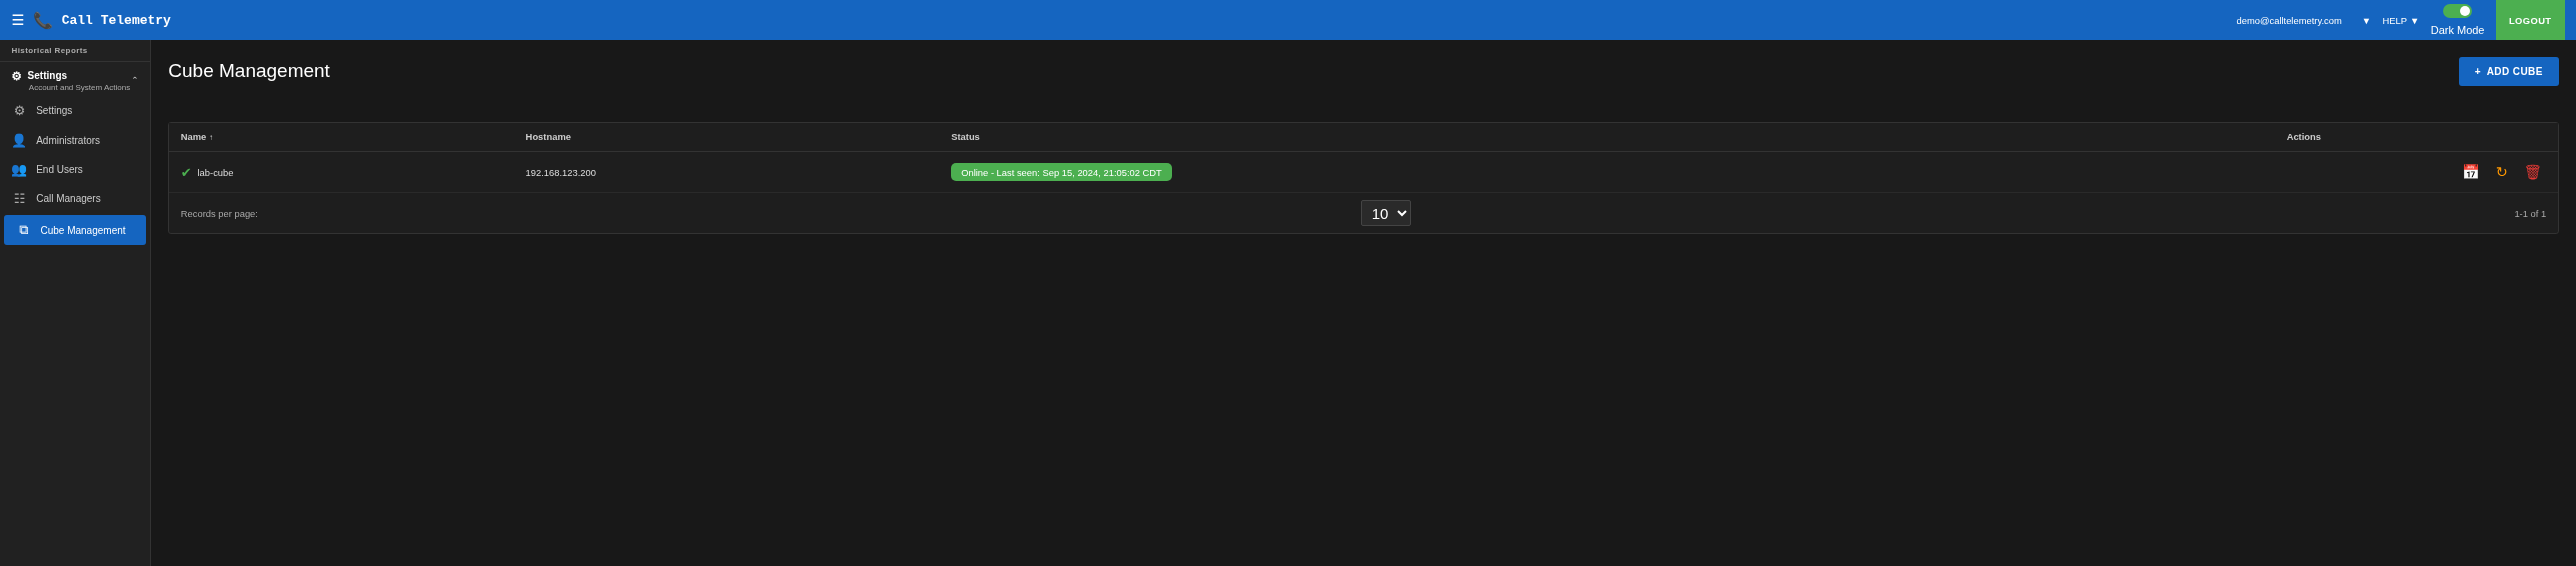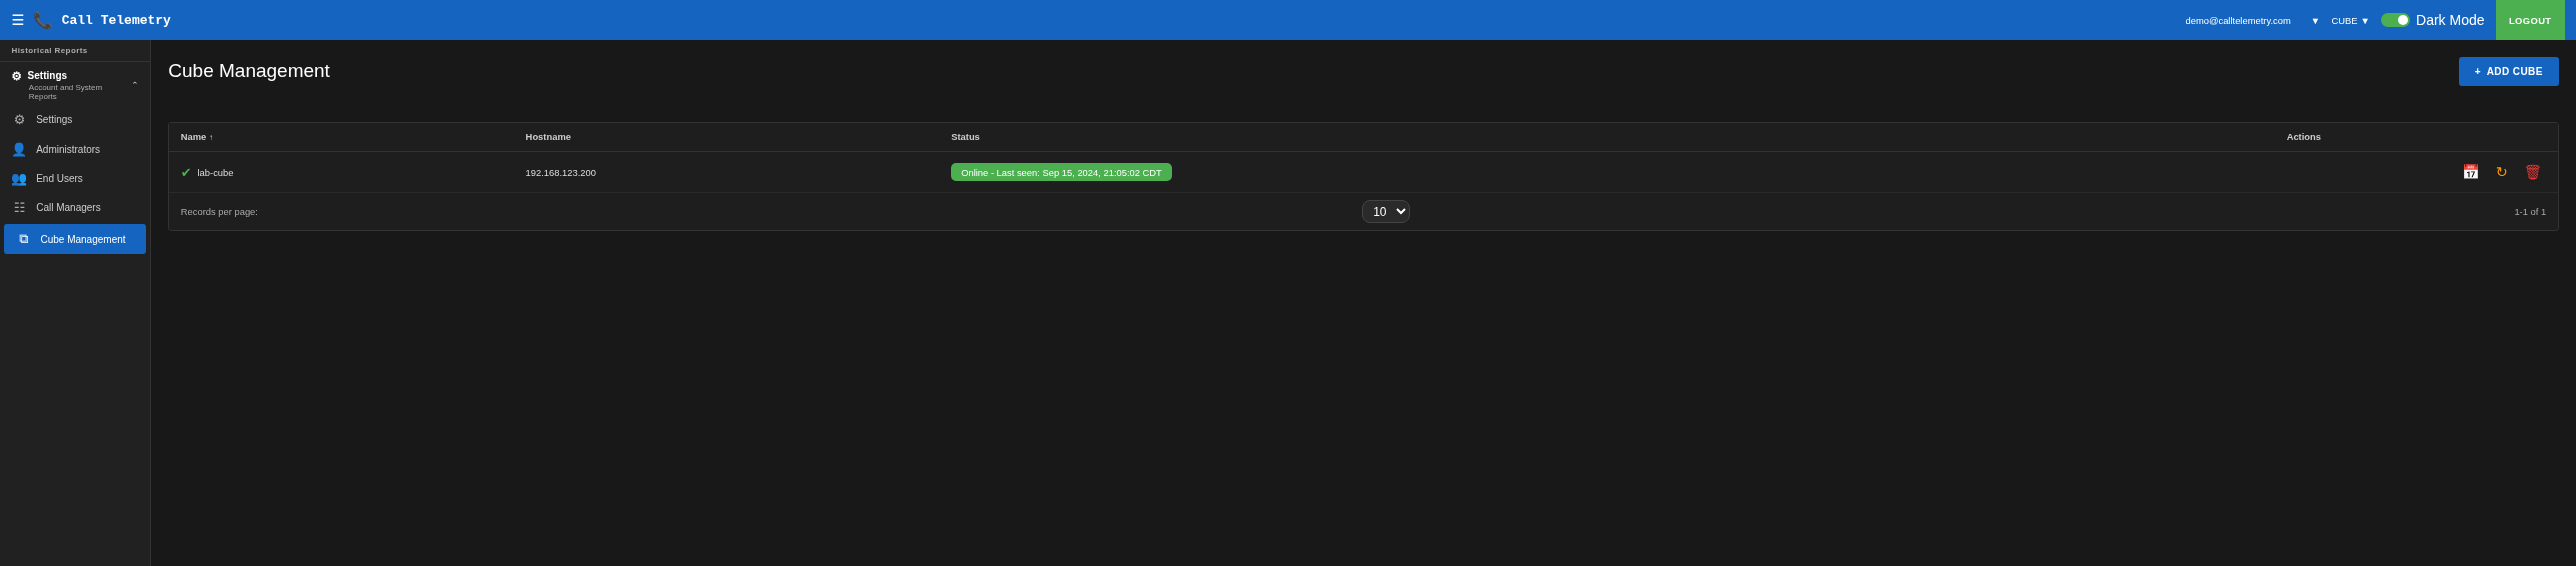"CUBE" span { text: CUBE -> HELP }
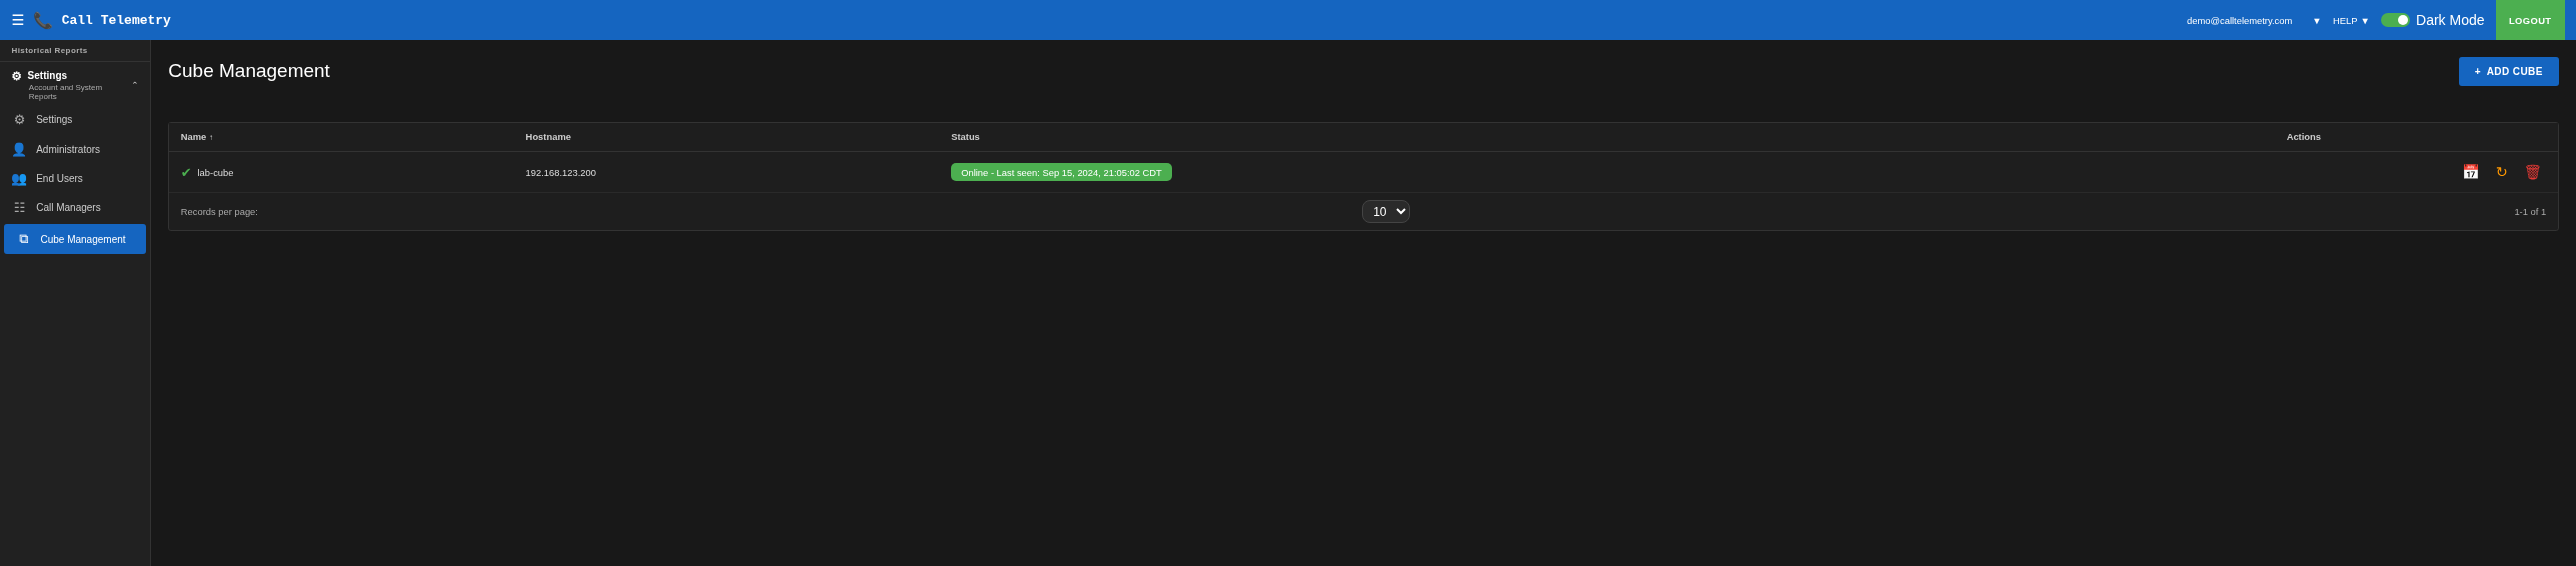"Dark Mode" .dark-mode-toggle { flex-direction: none -> column; font-size: 14px -> 11px }
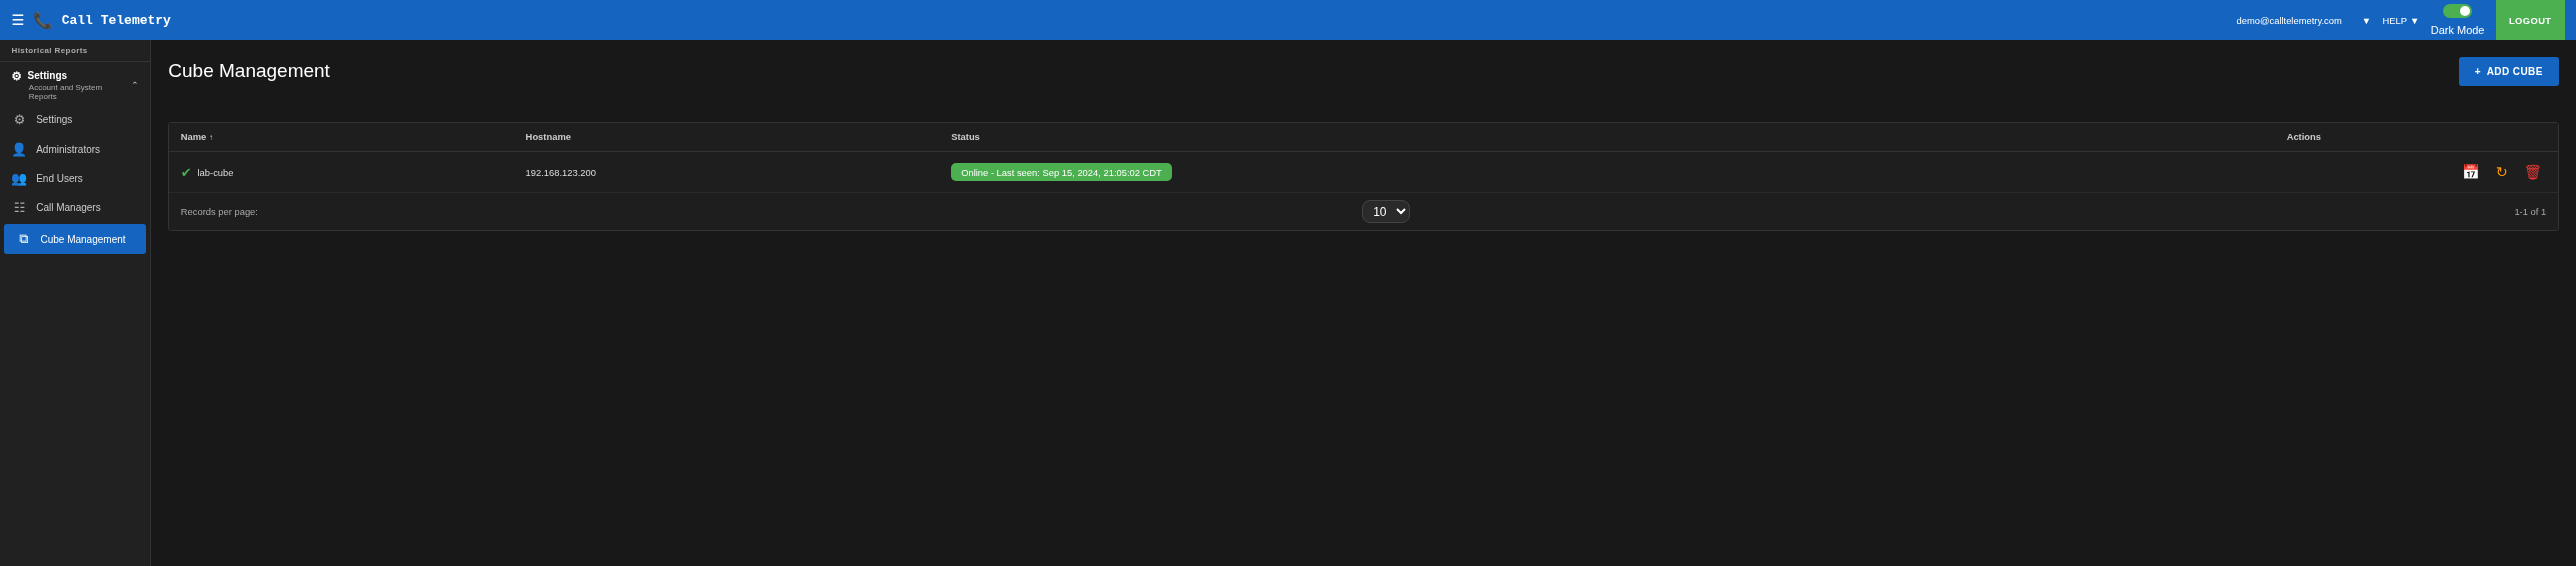"Account and System Reports" div { text: Reports -> Actions }
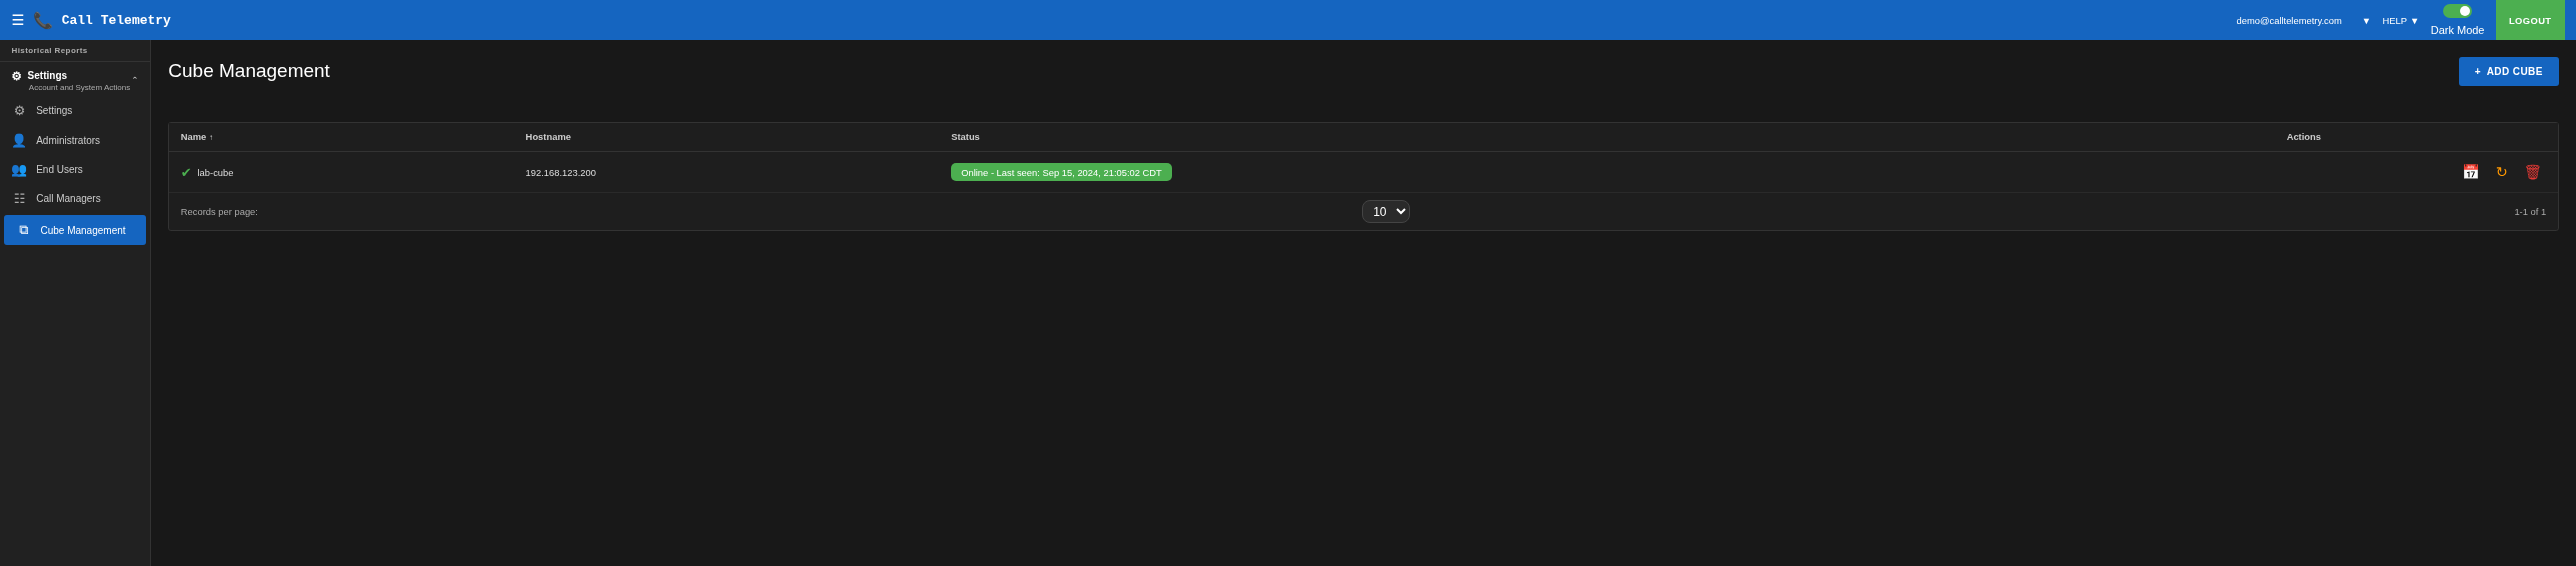"10" .per-page-select { border-radius: 8px -> 2px; font-size: 12px -> 15px }
